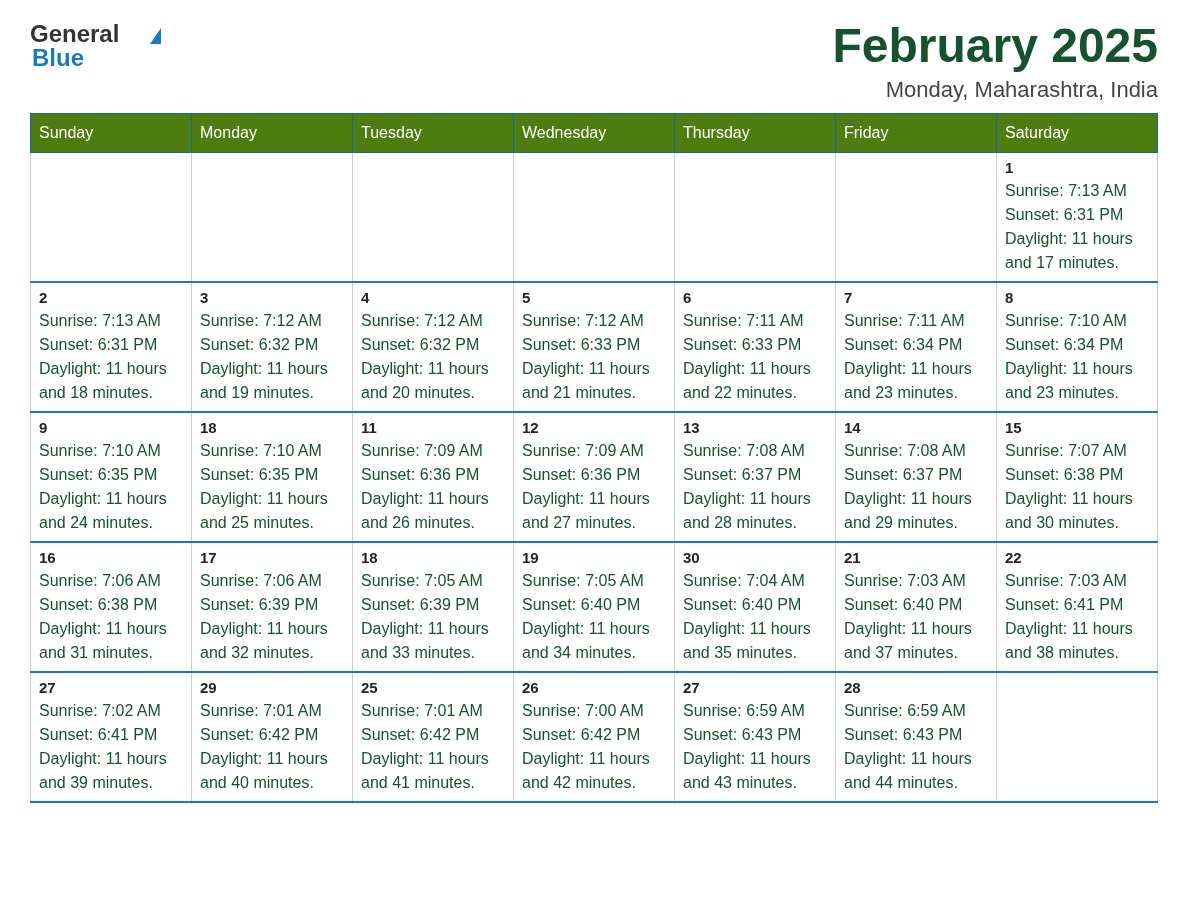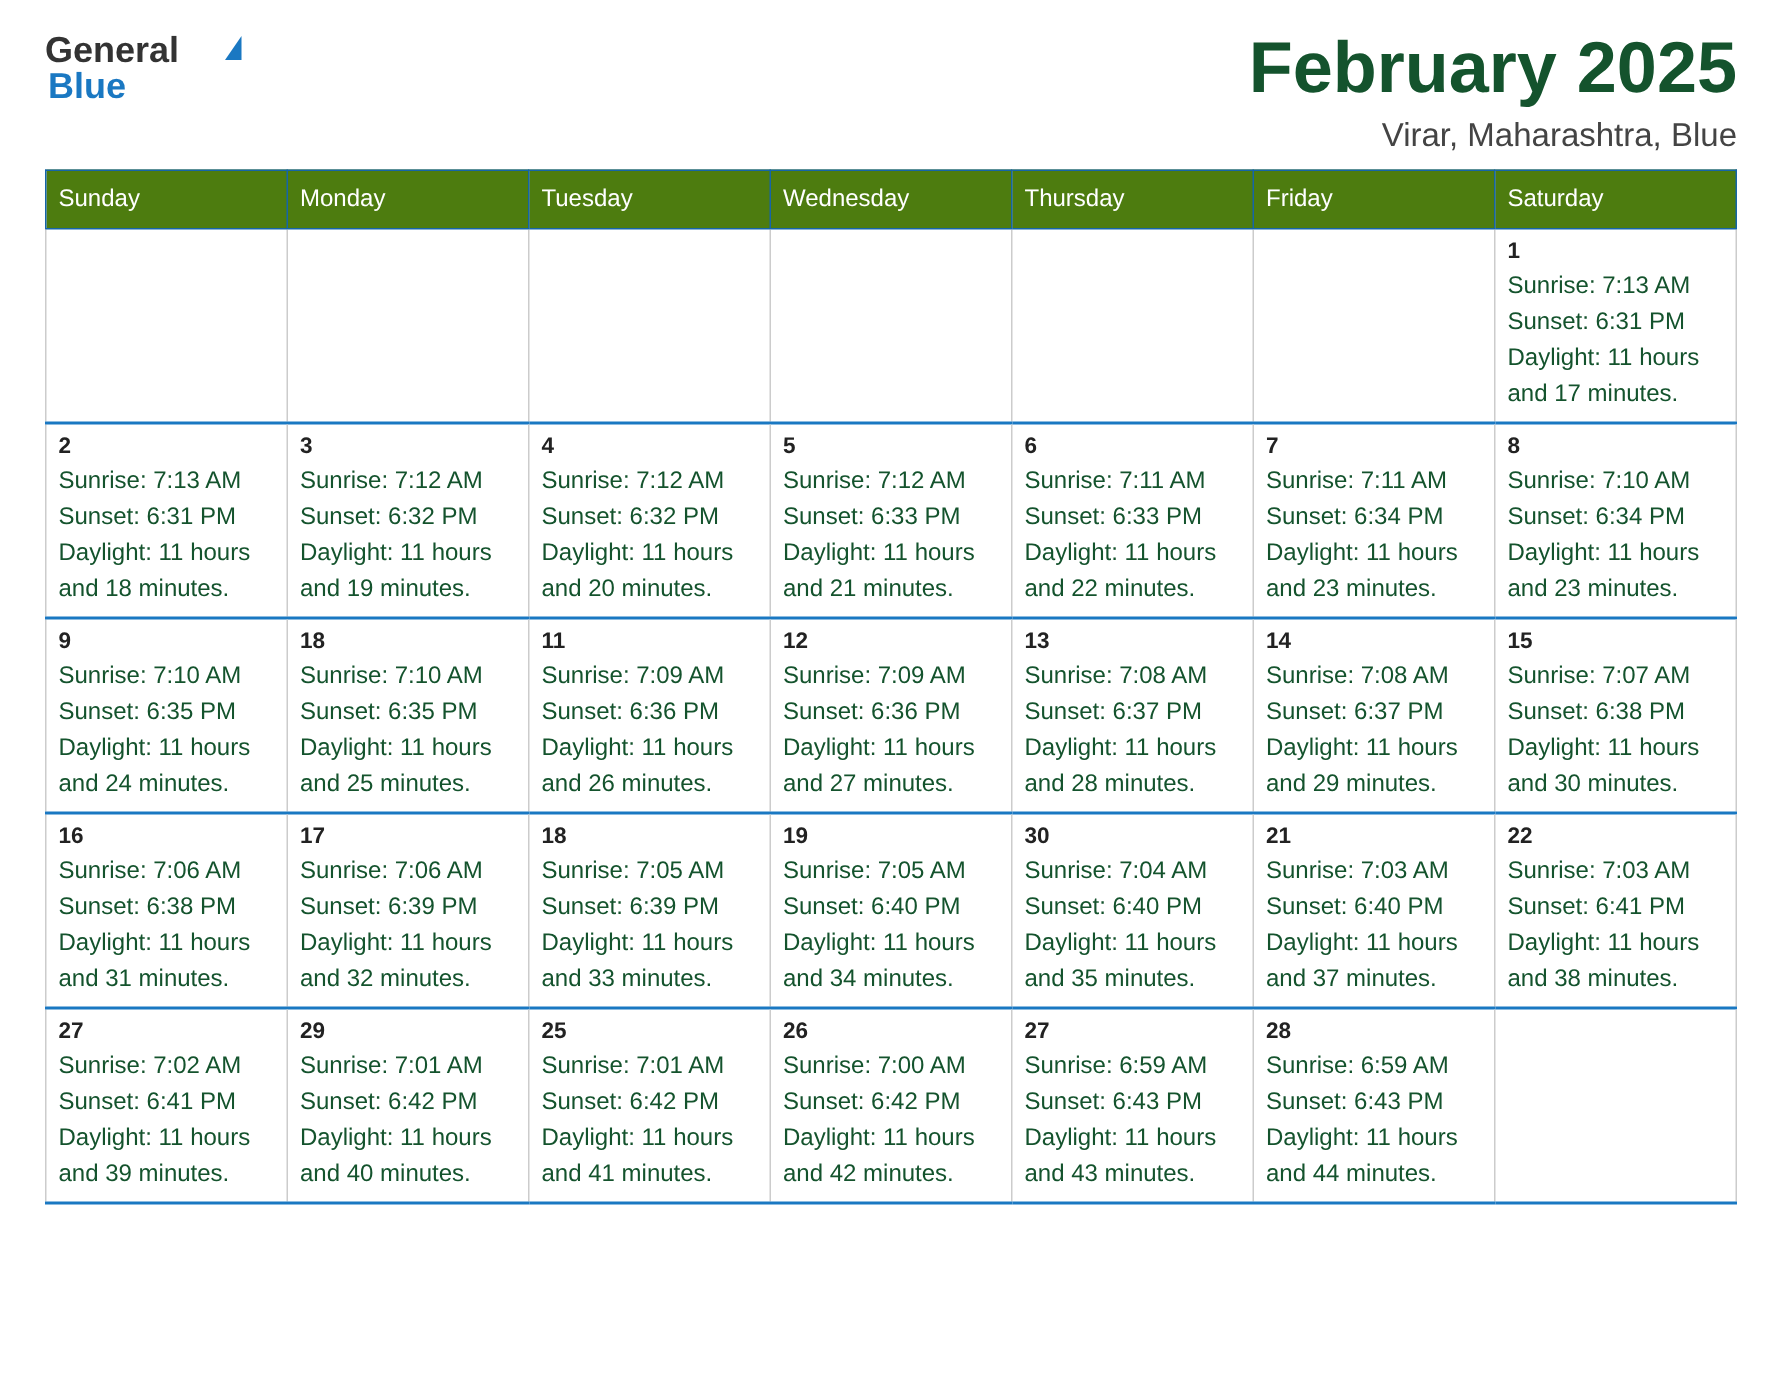"General" .logo-line1 { align-items: center -> flex-end }
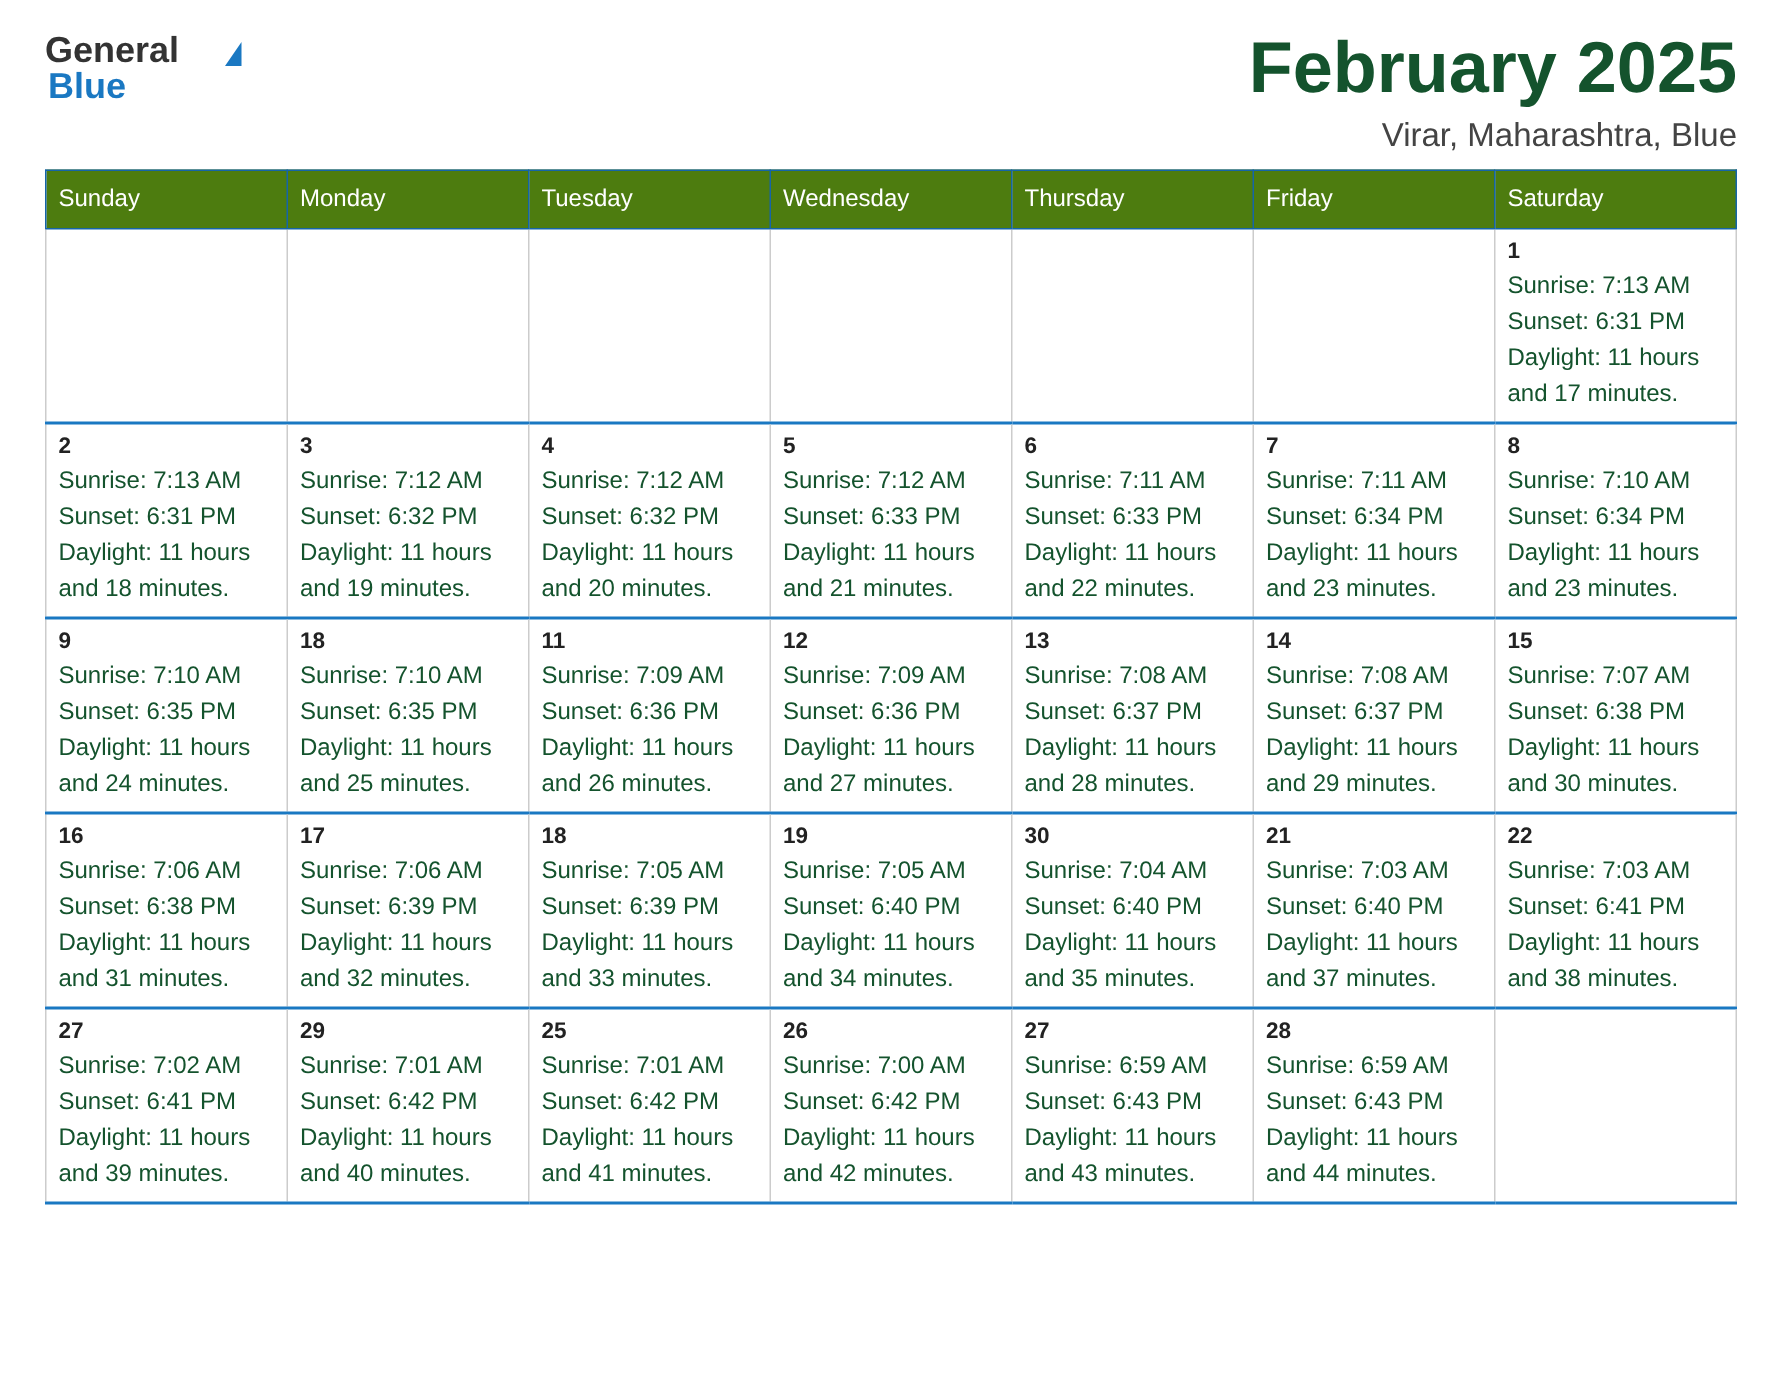"Virar, Maharashtra, Blue" h2 { text: Virar, Maharashtra, Blue -> Monday, Maharashtra, India }
